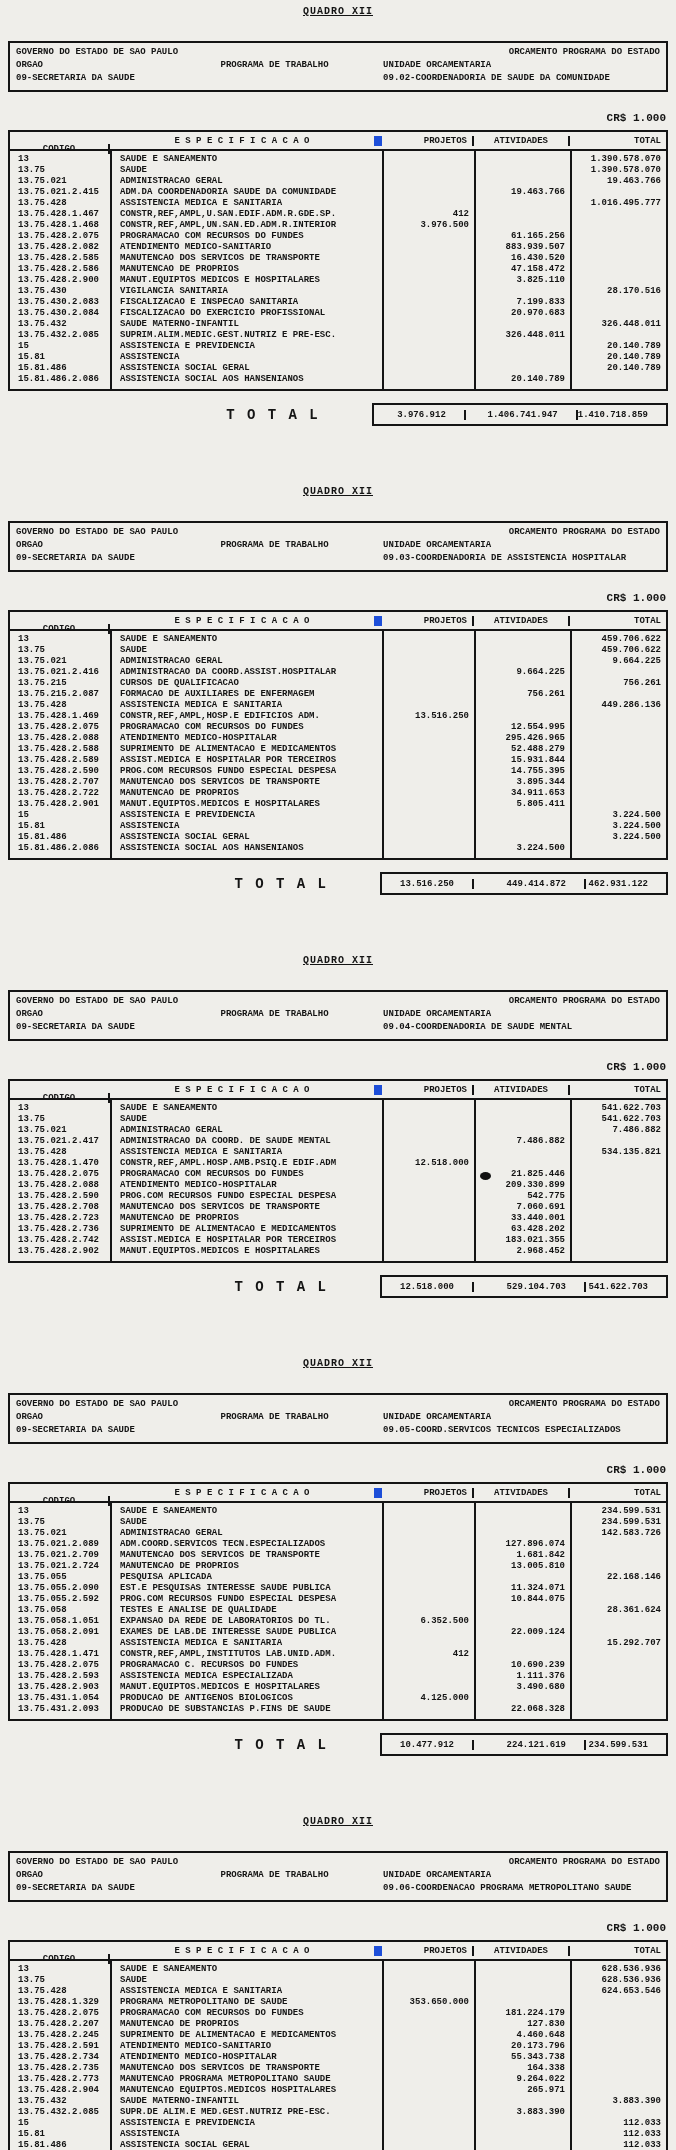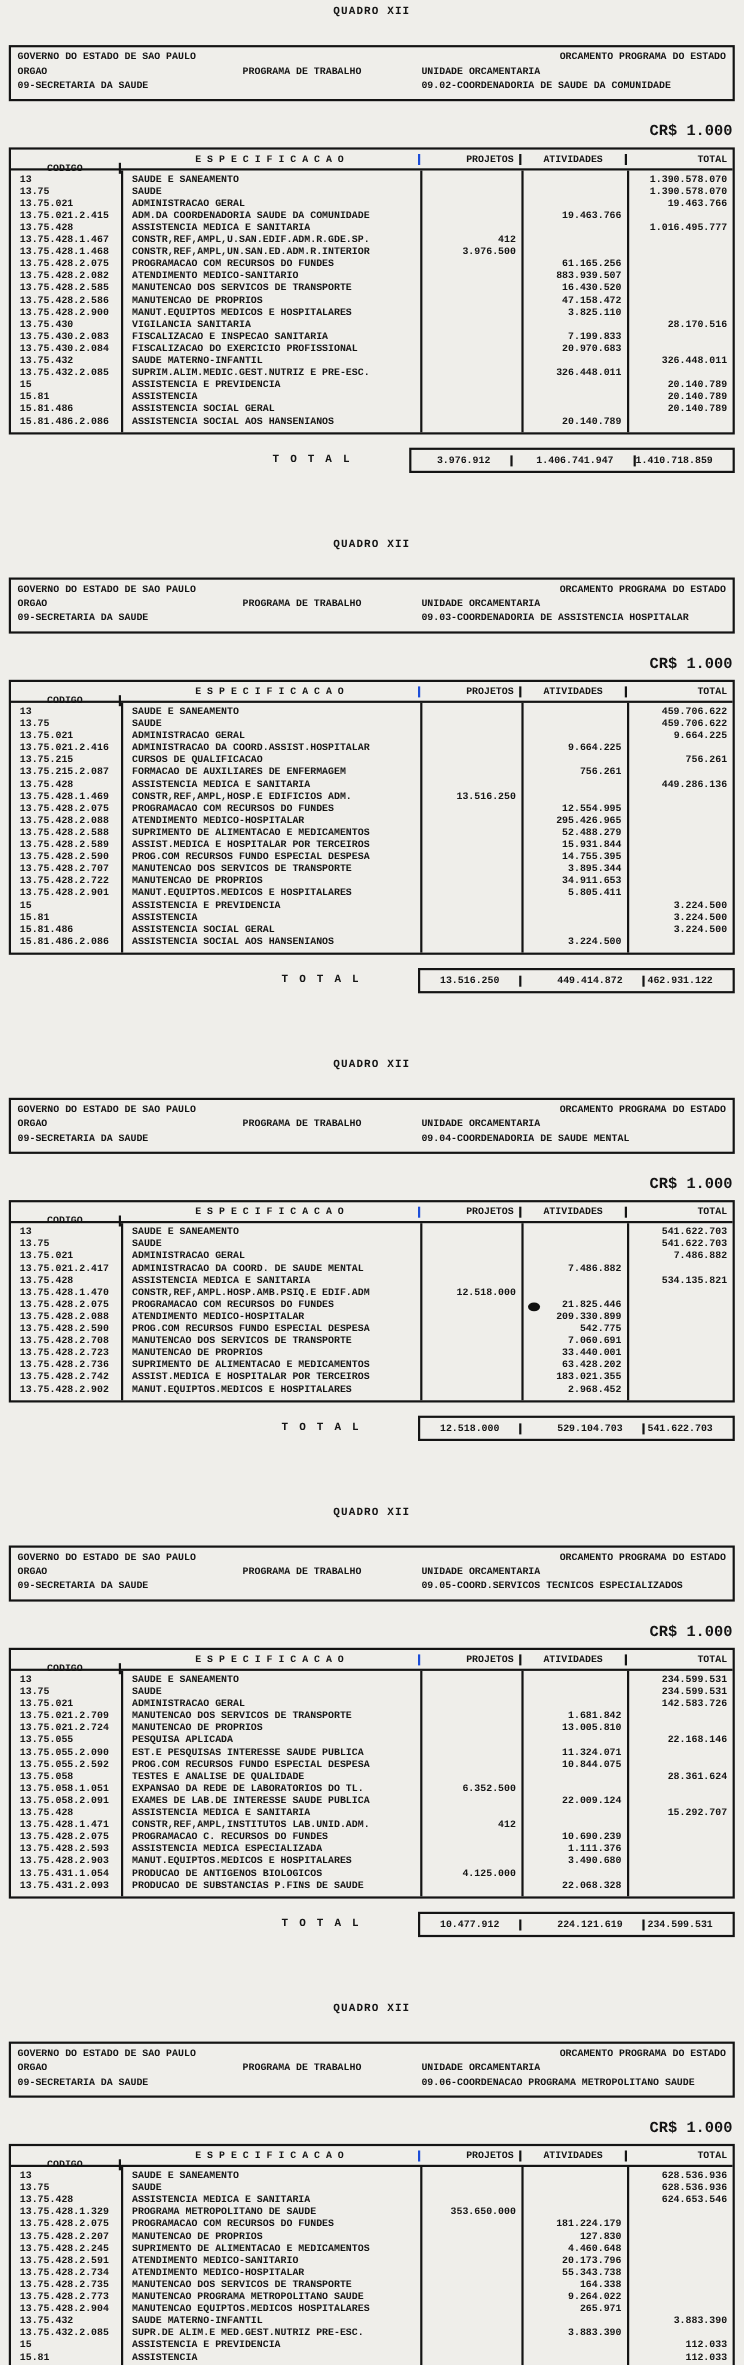"QUADRO XII" .q-title { text-decoration: none -> underline }
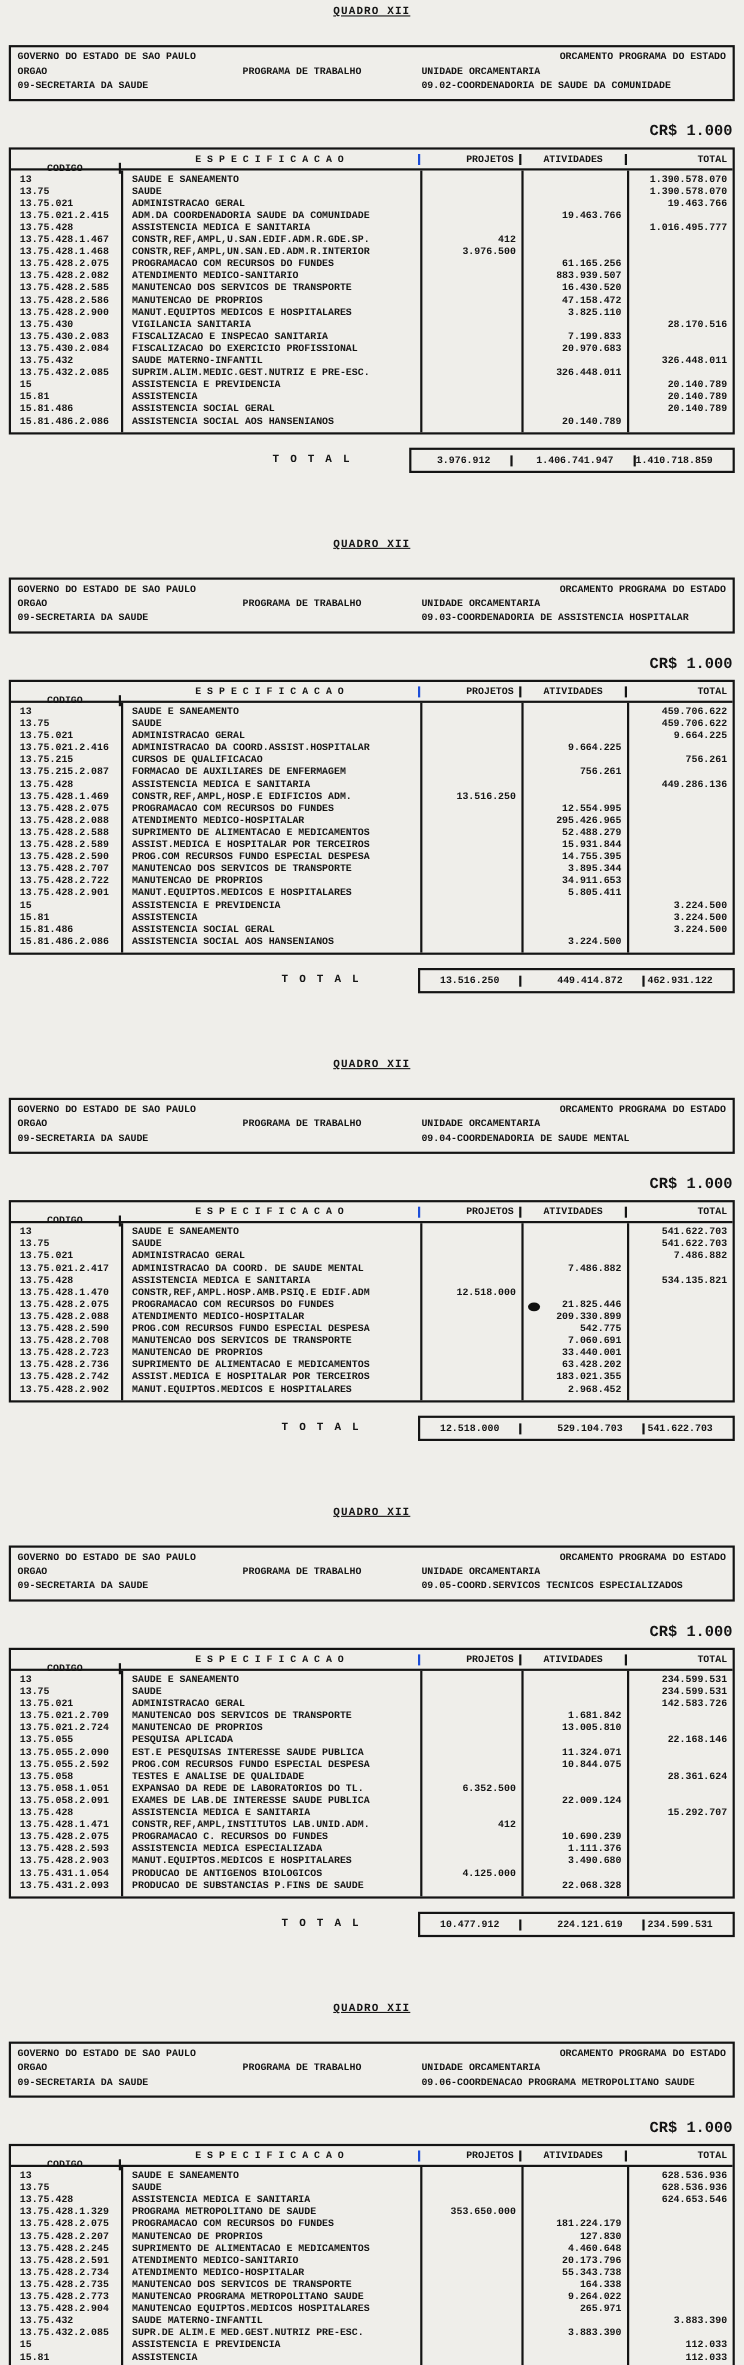"CR$ 1.000" .currency { font-size: 14px -> 11px }
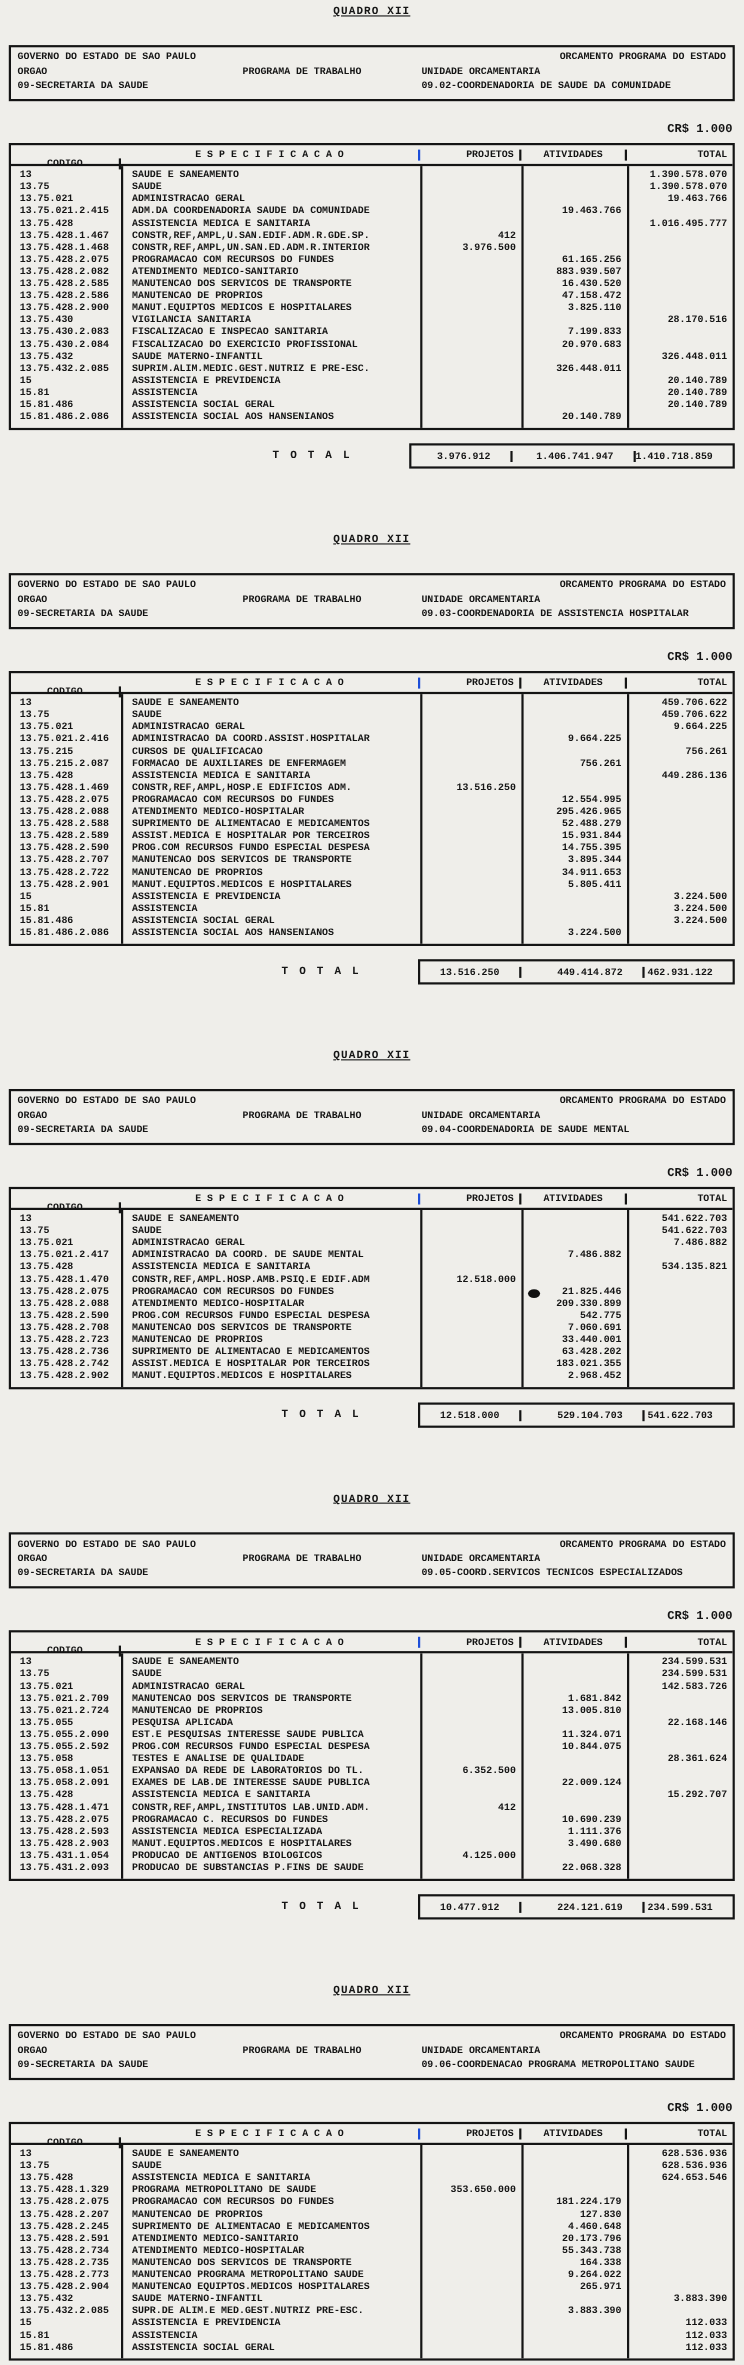"E S P E C" .col-line1 { border-right: 2px solid #1d4ed8 -> 8px solid #1d4ed8 }
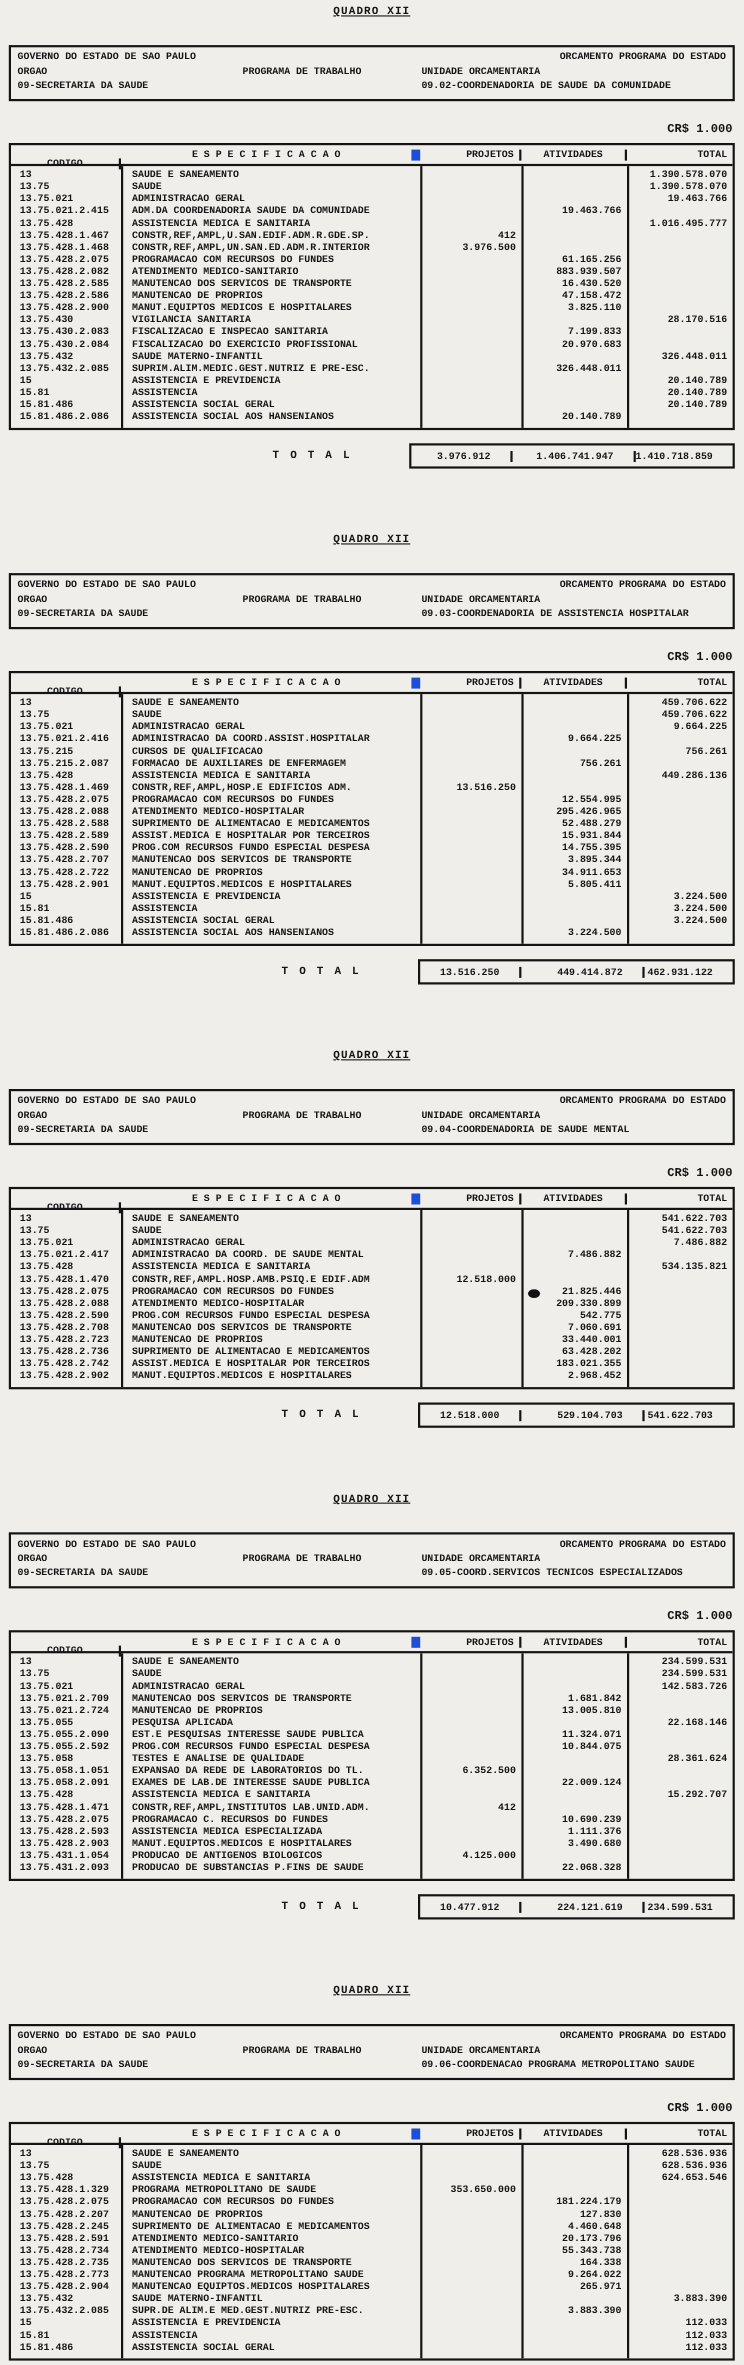"T O T A L" .total-label { font-size: 10px -> 14px }
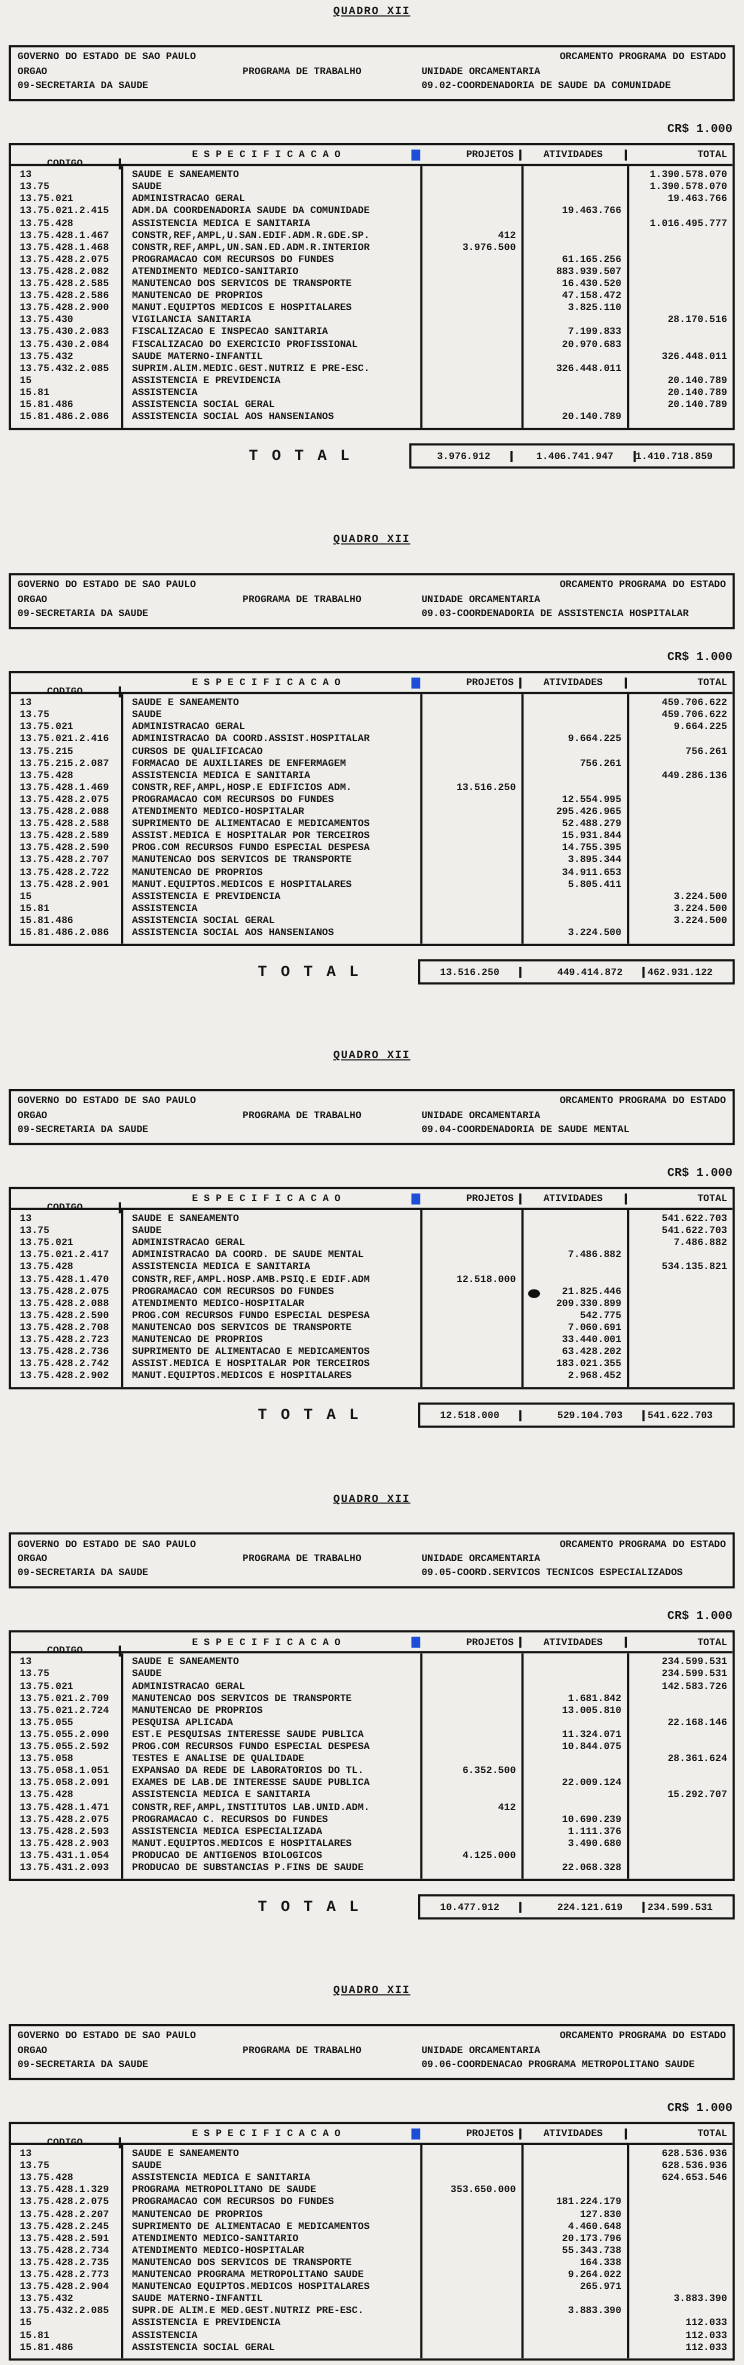"13.75.021.2.089" div.t-row { html: none -> <div> <div>13.75.021.2.089</div> <div>ADM.COORD.SERVICOS TECN.ESPECIALIZADOS</div> <div></div> <div>127.896.074</div> <div></div> </div> }
